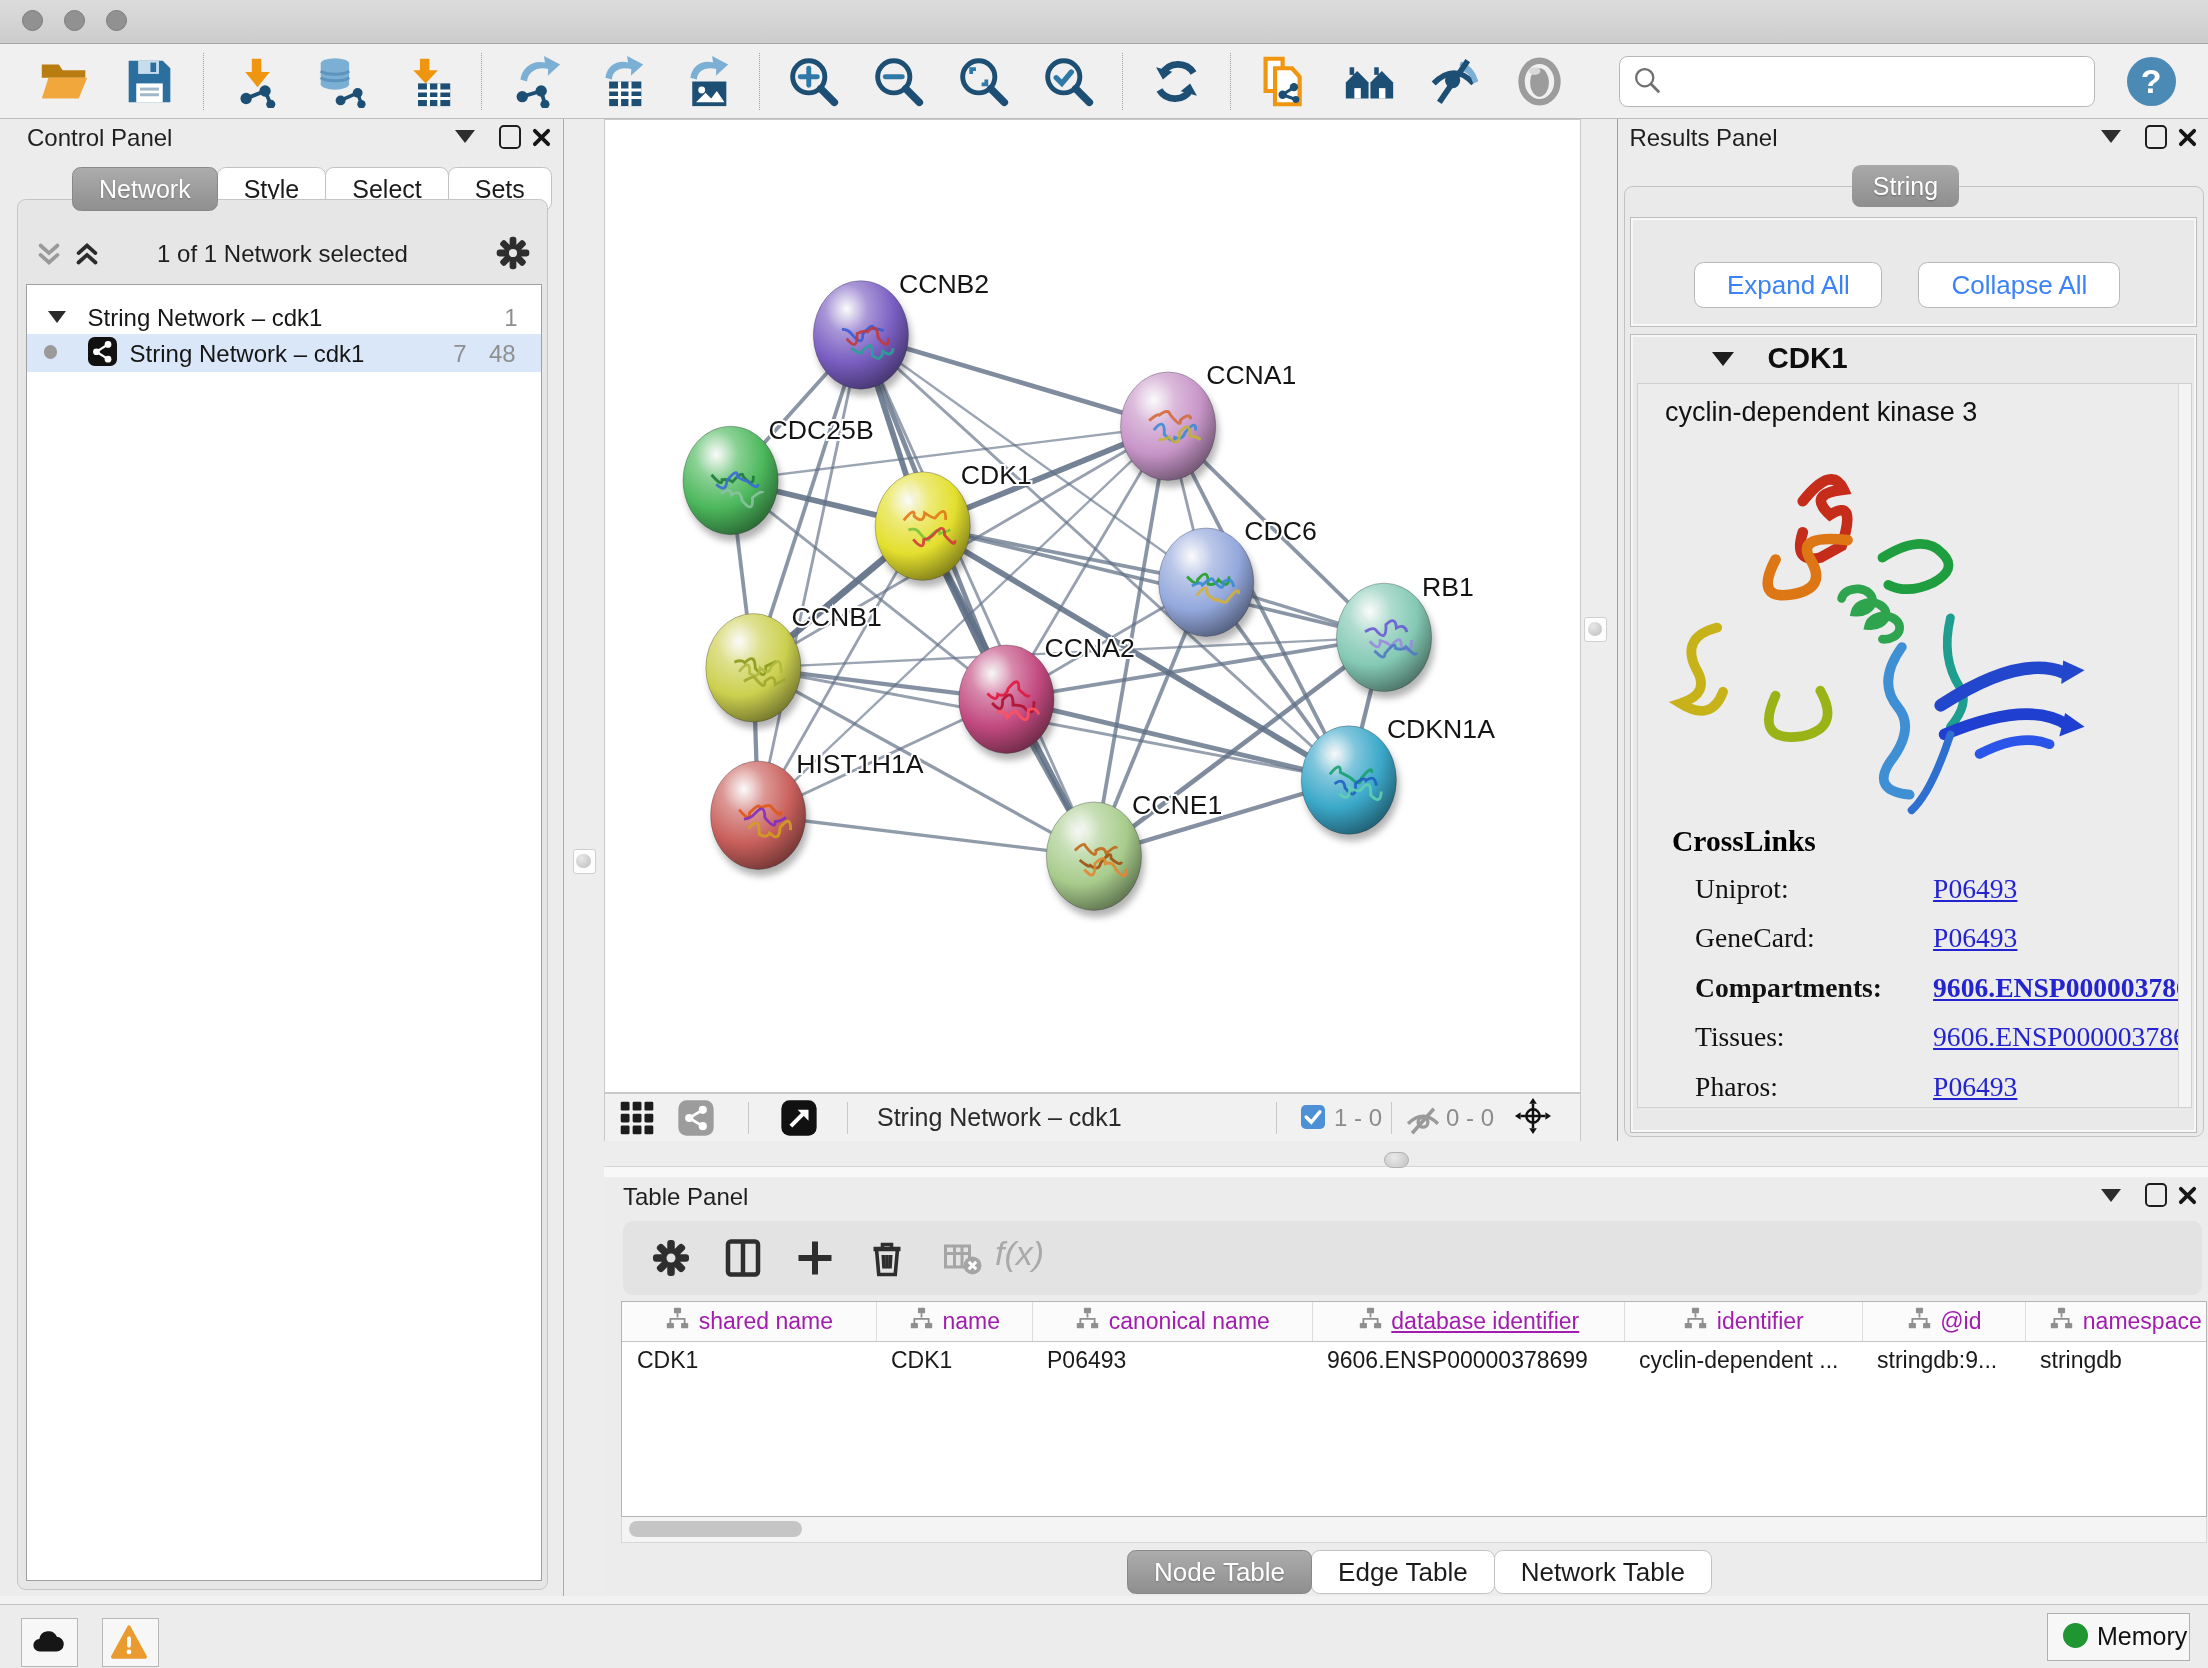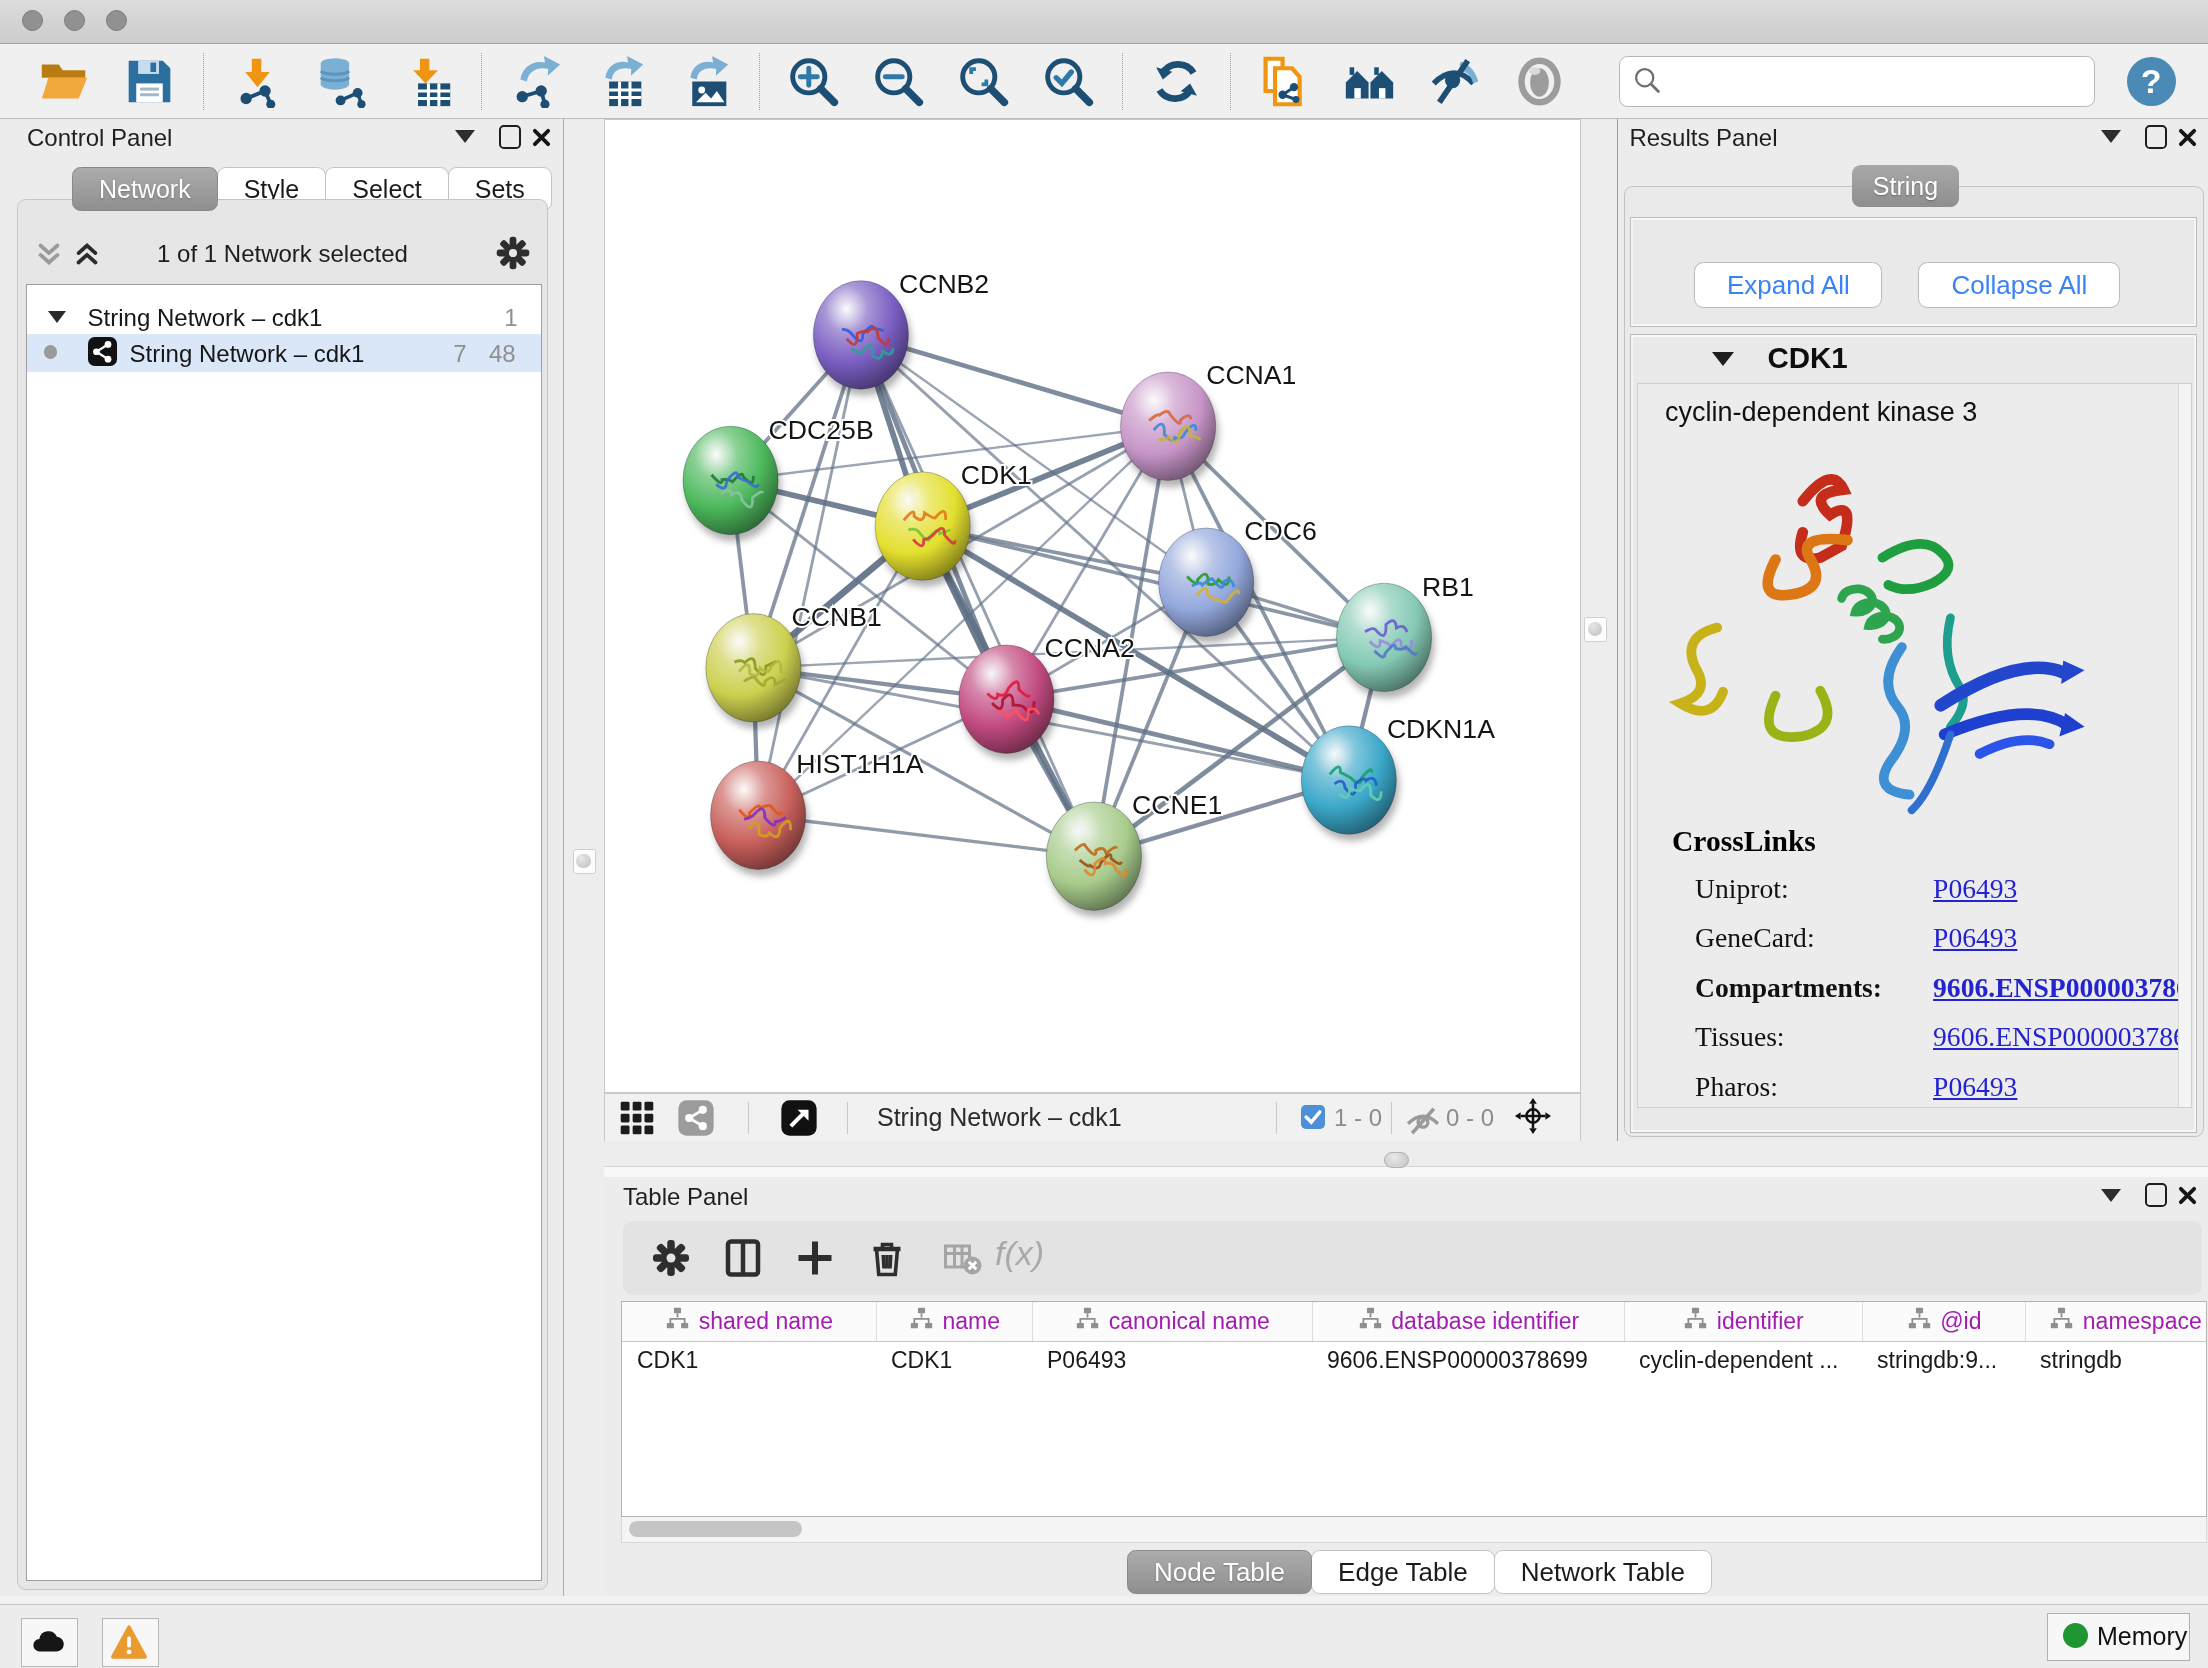"database identifier" div.th { text-decoration: none -> underline }
